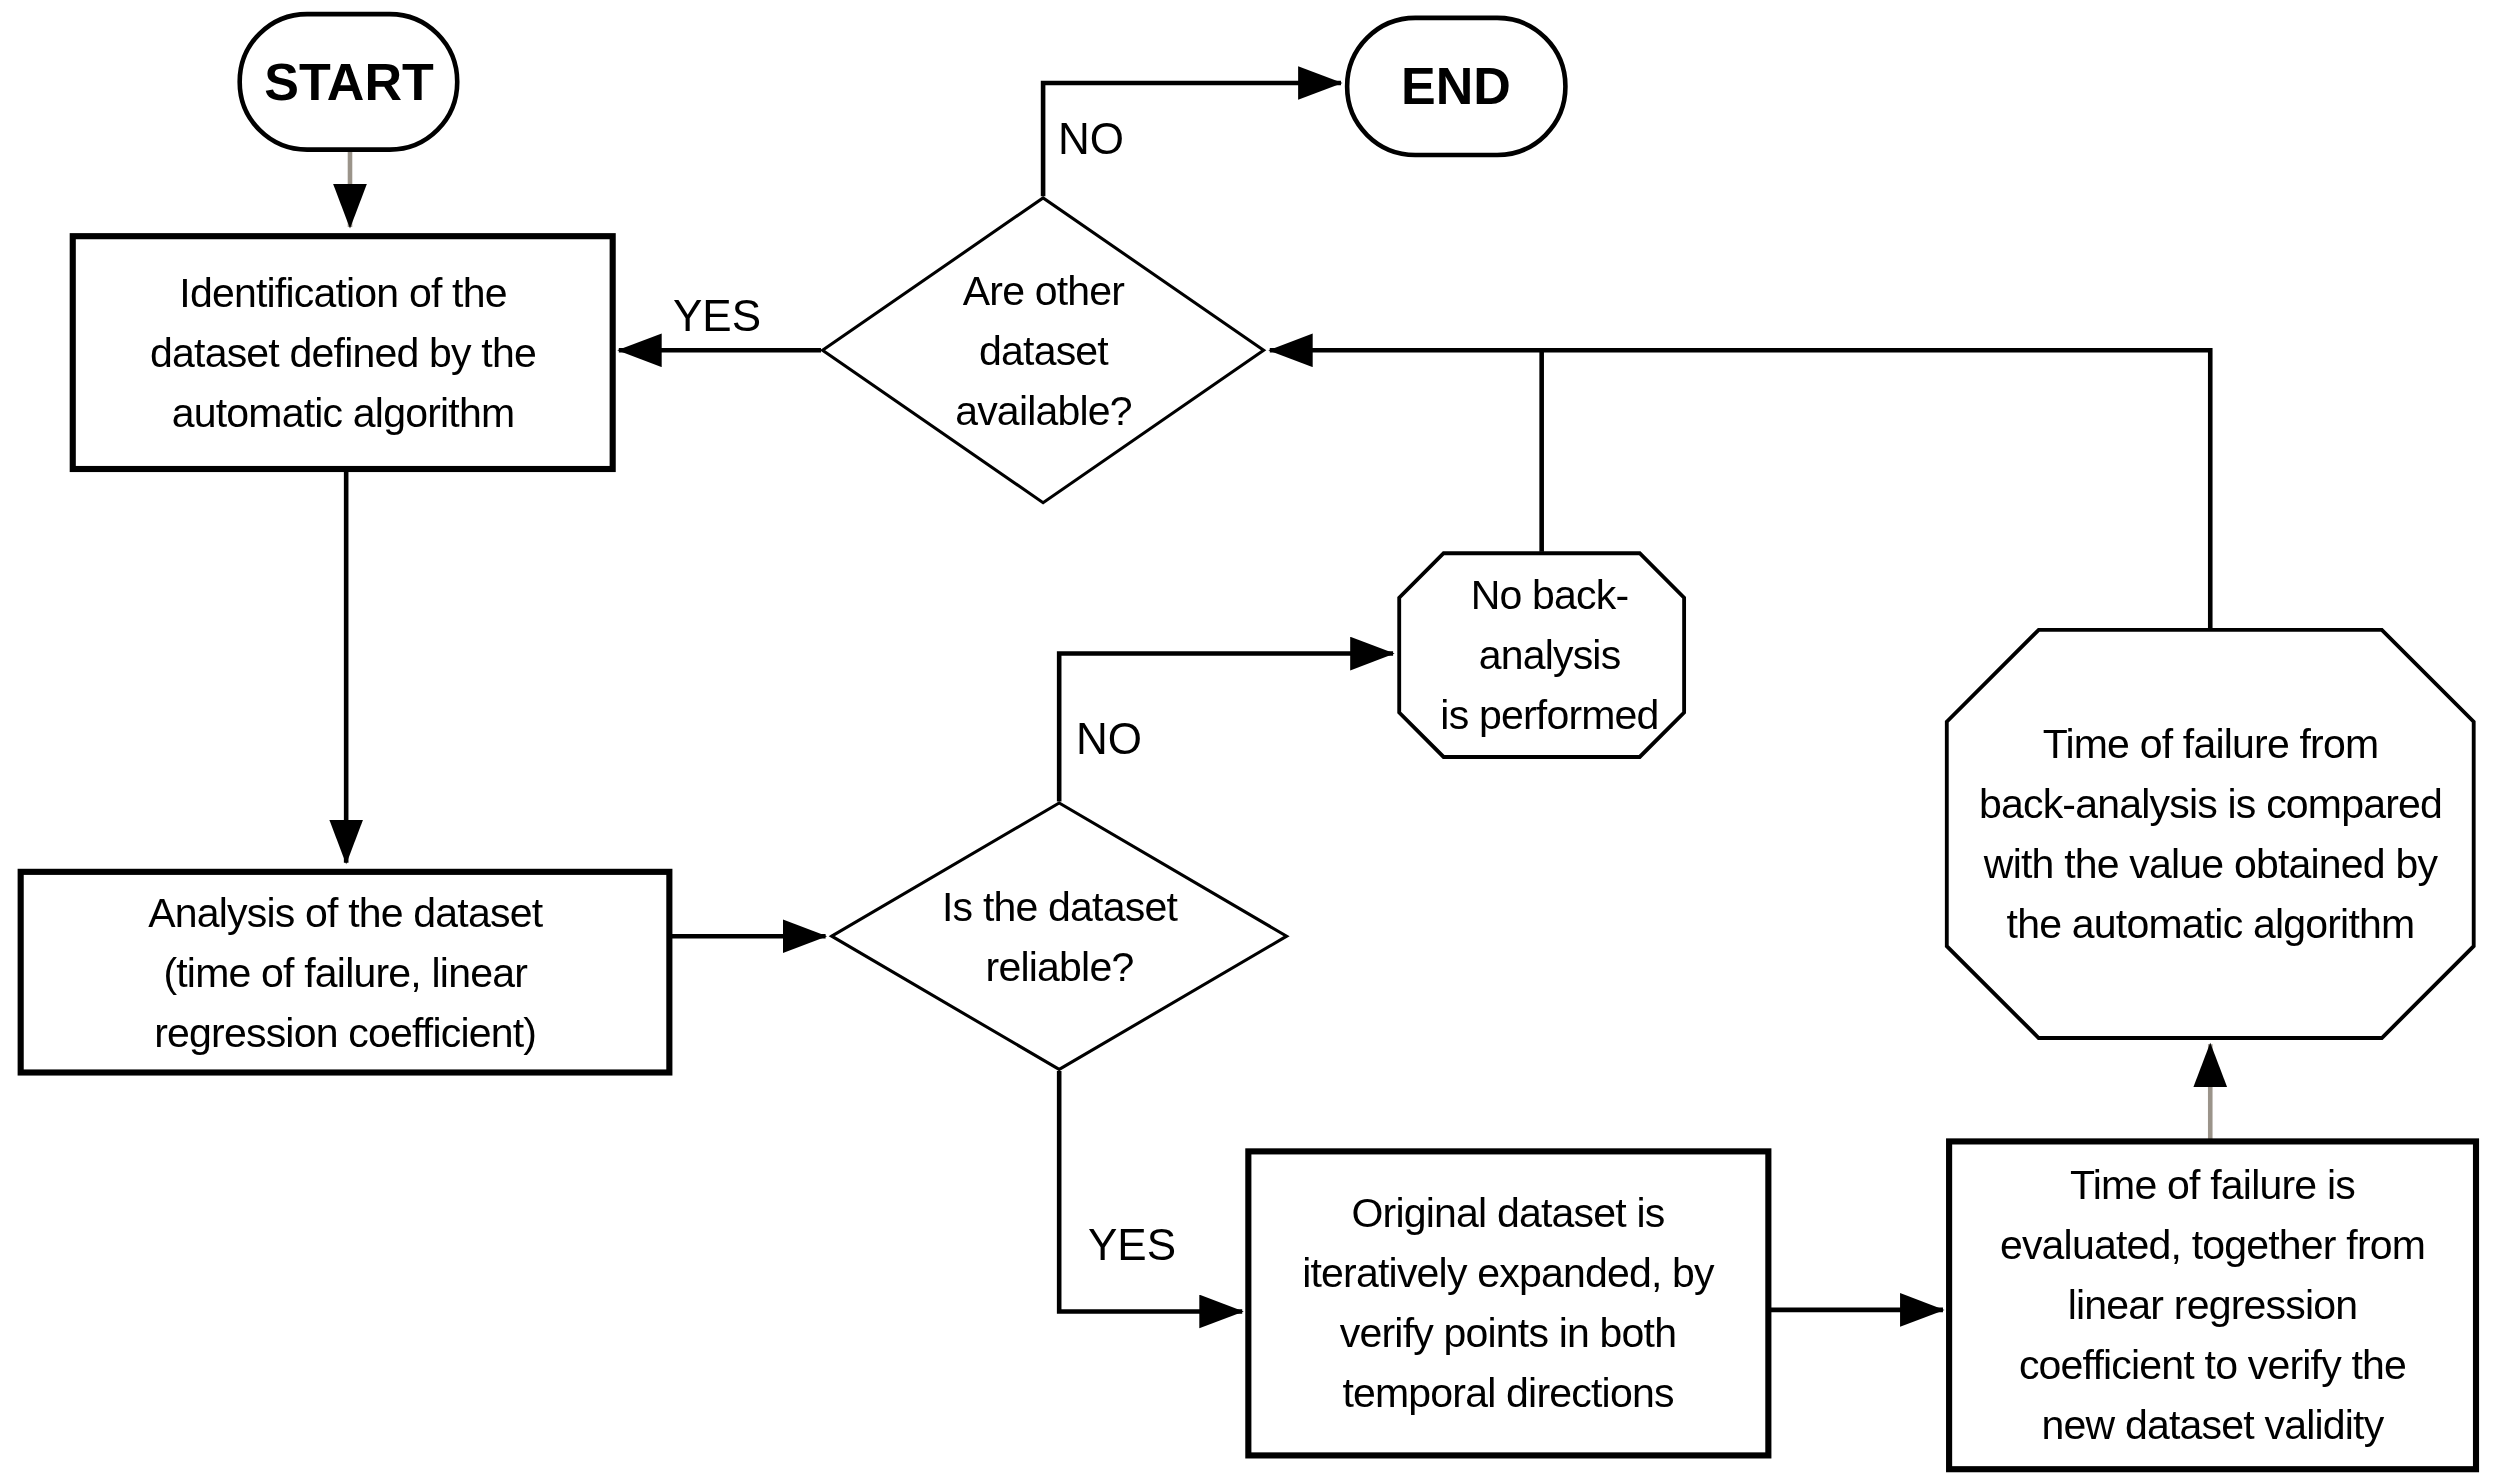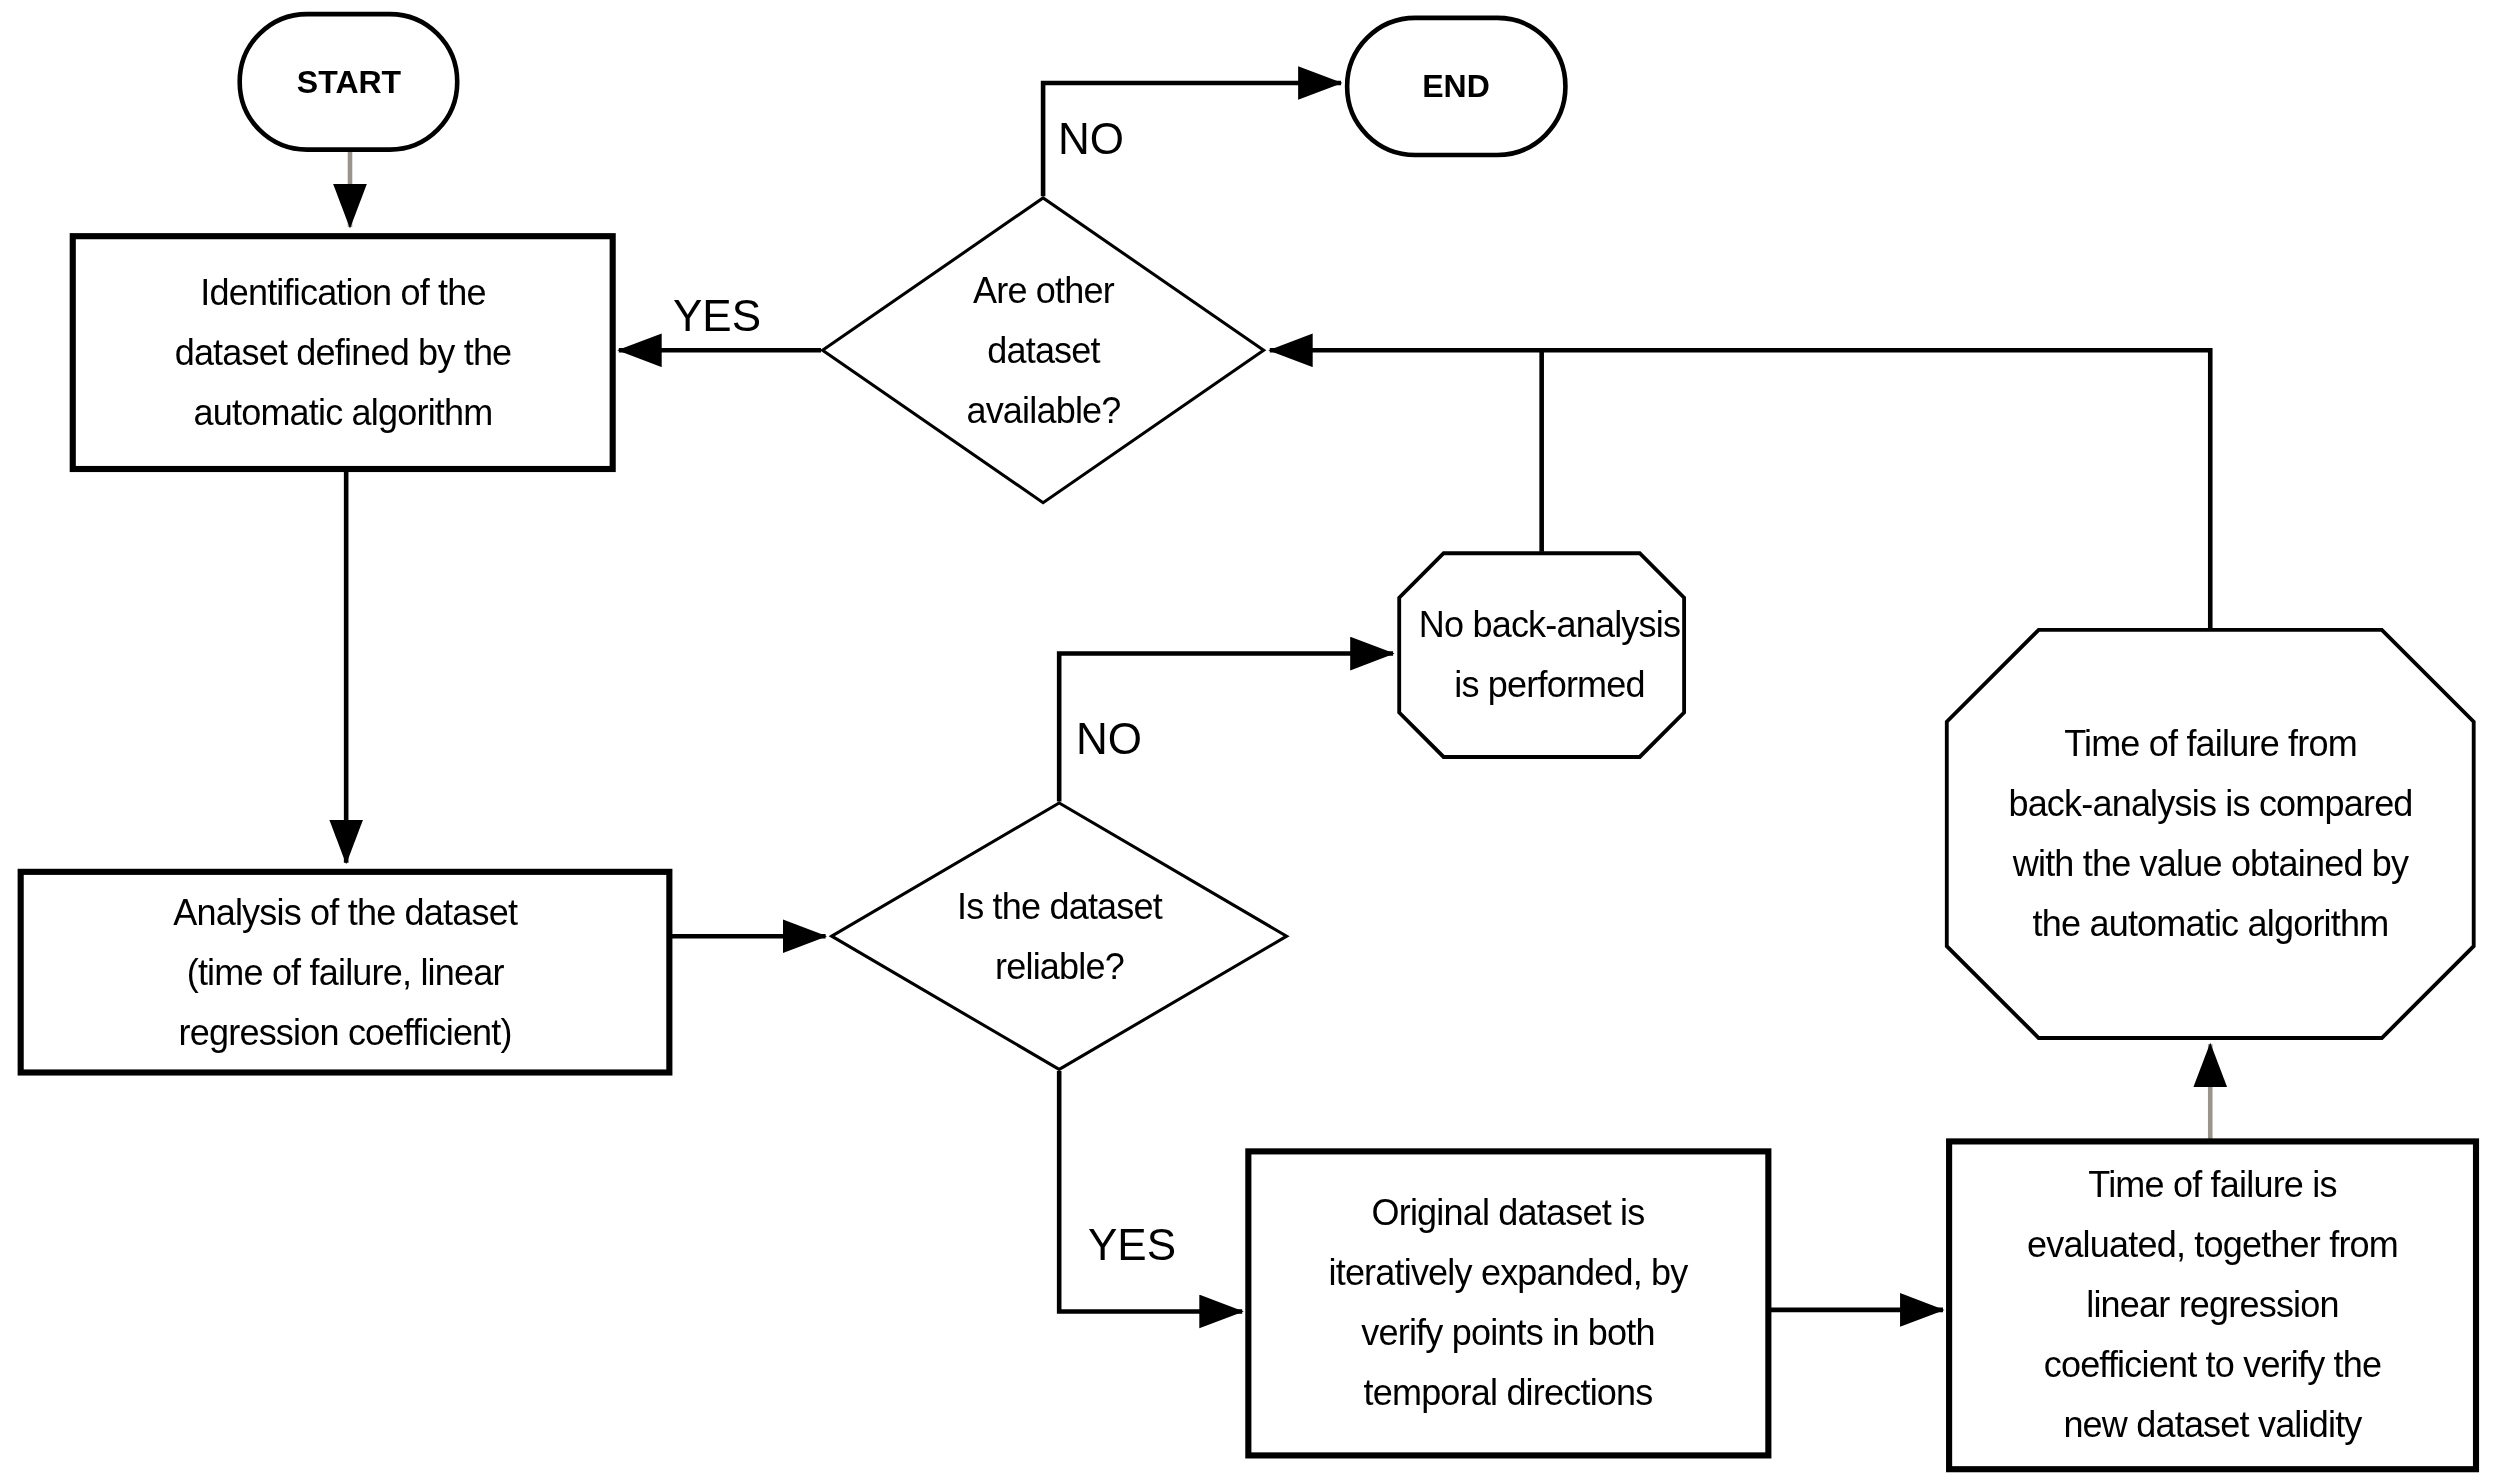"START" .terminal-label { font-size: 32px -> 52px }
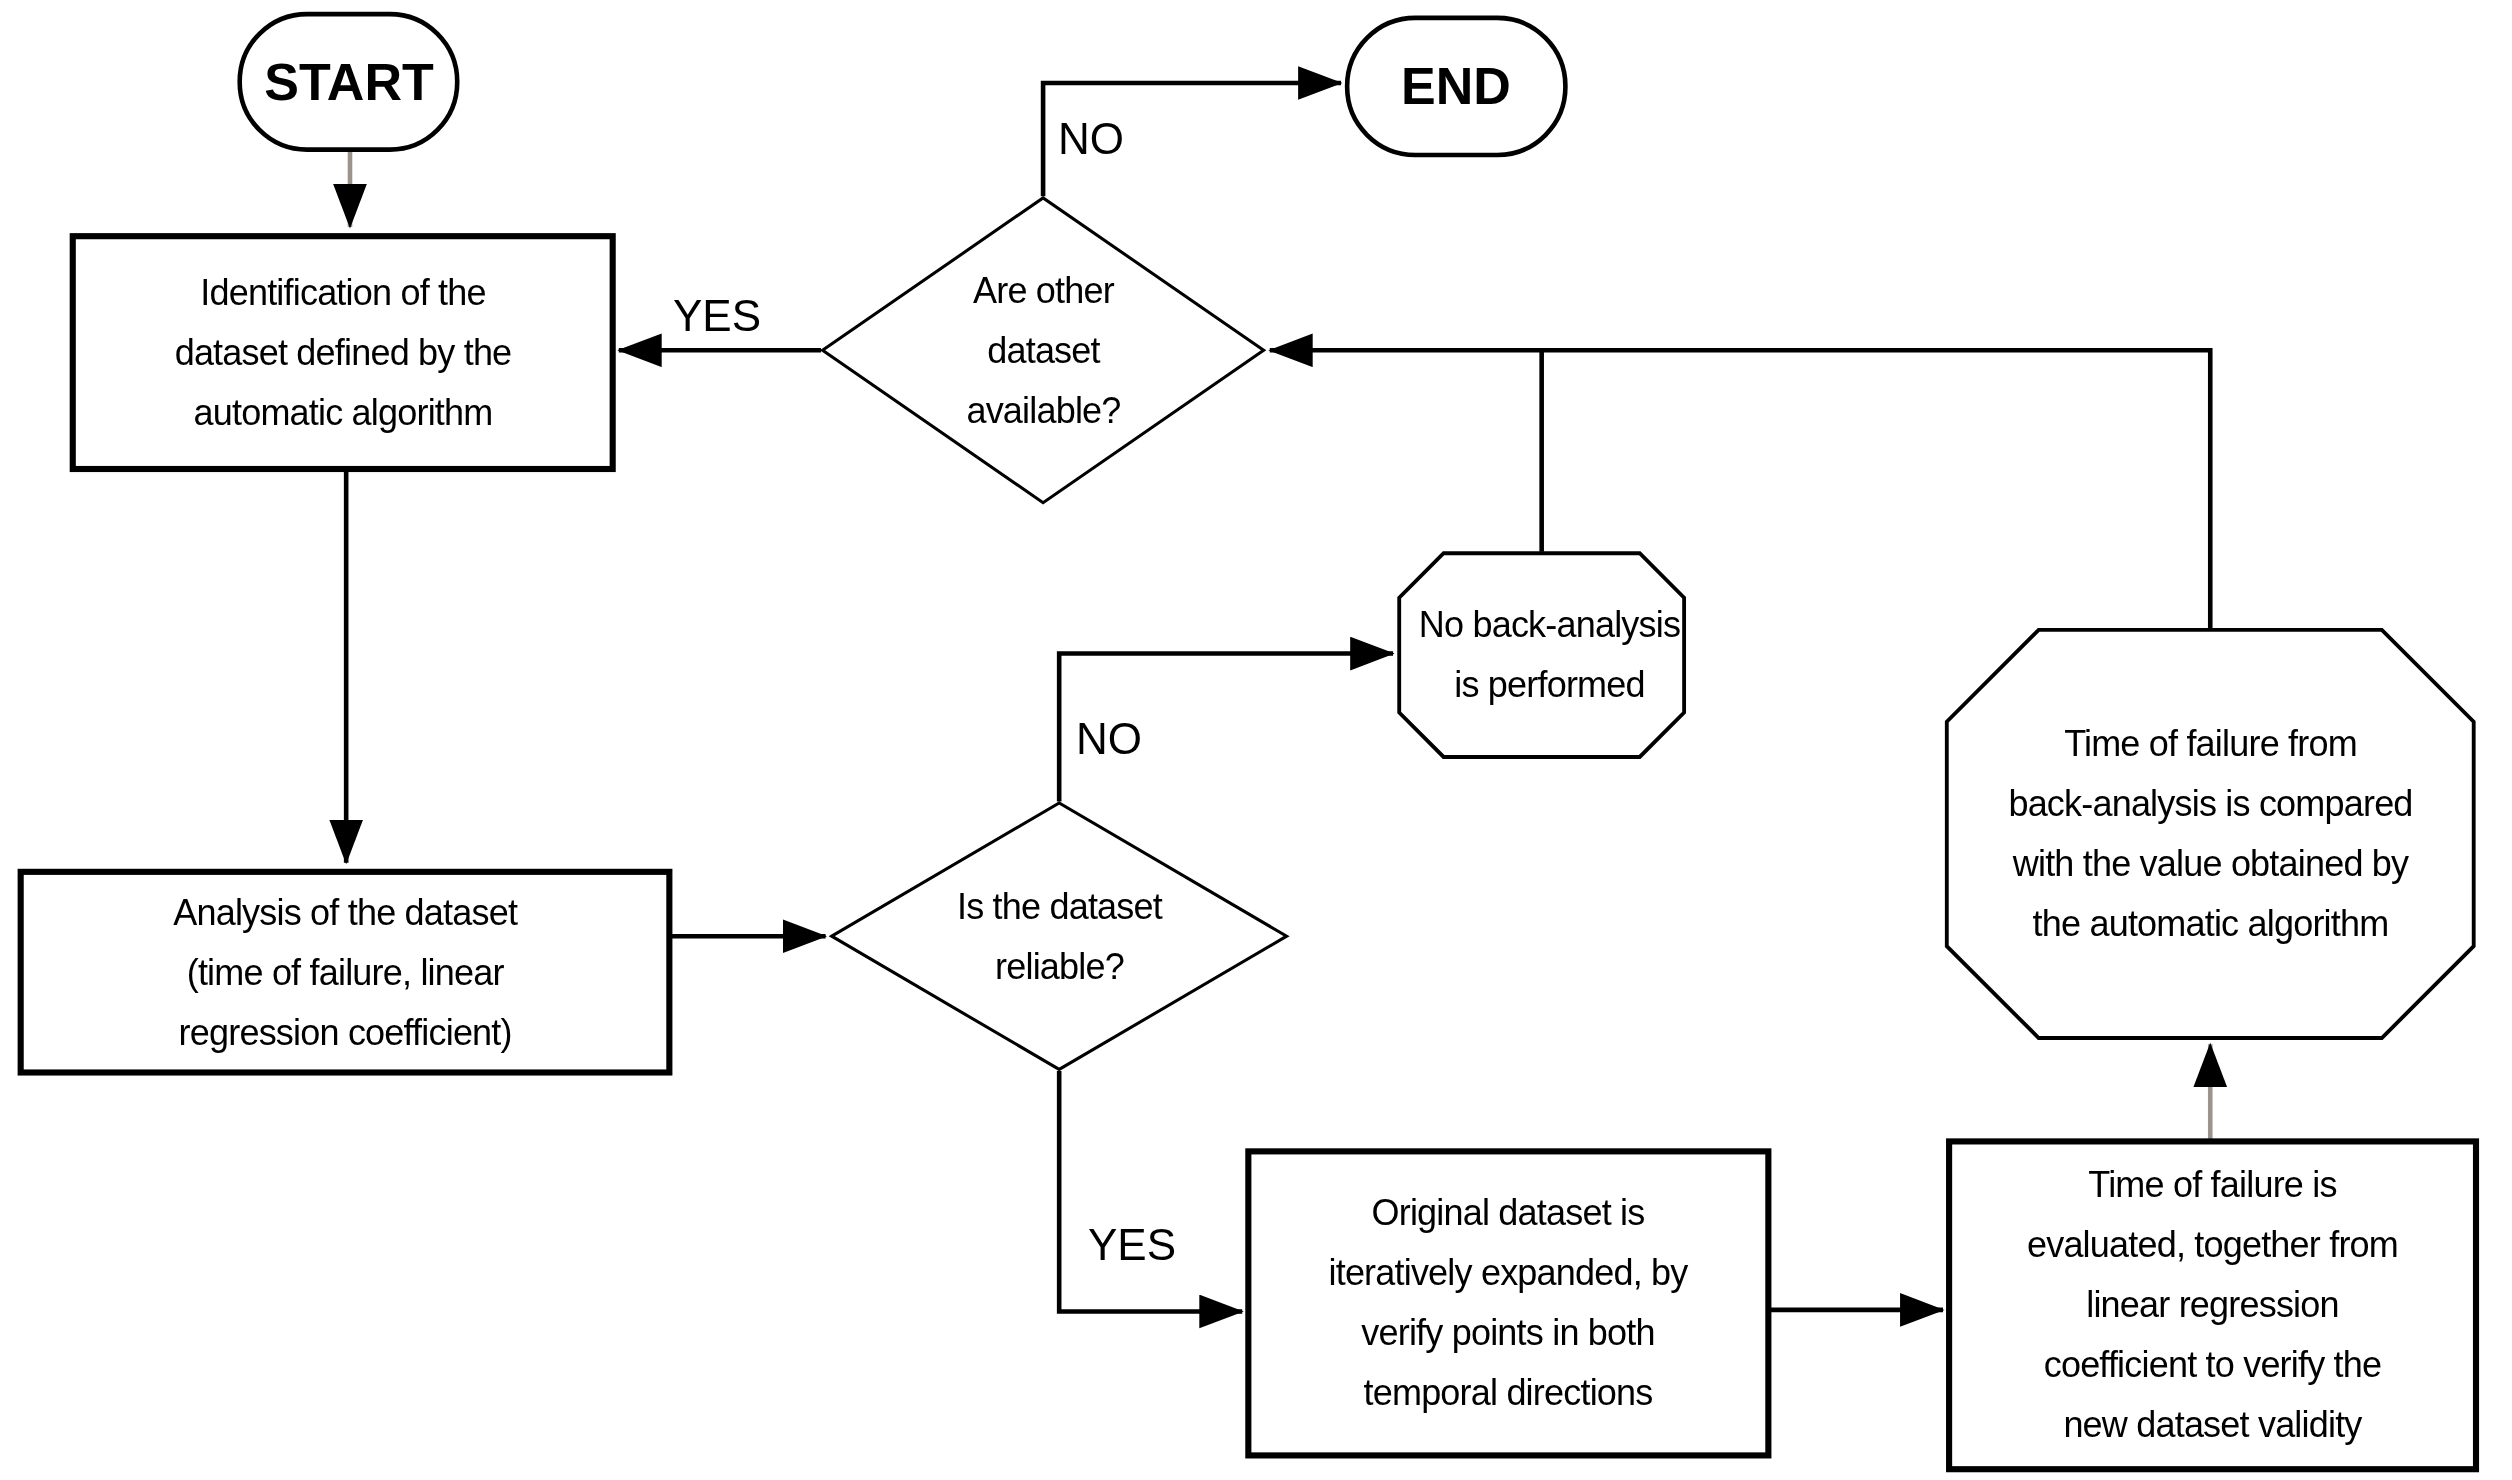"Identification of the" .node-label { font-size: 36px -> 41px }
